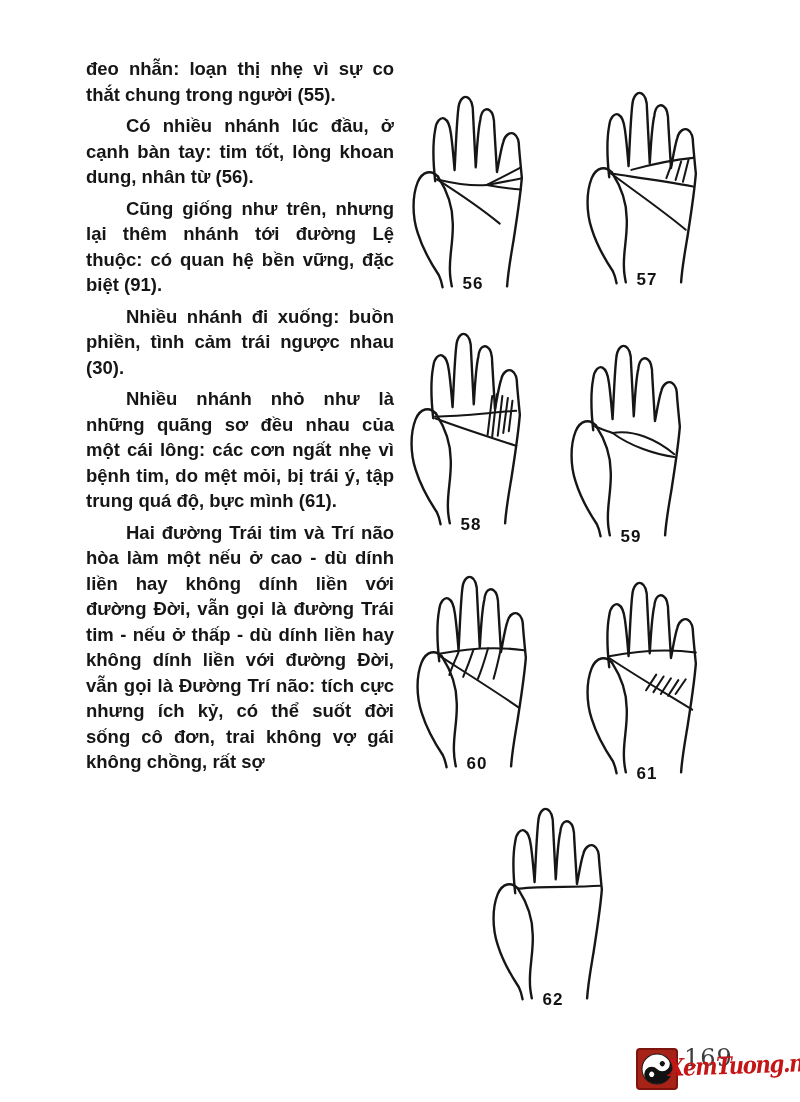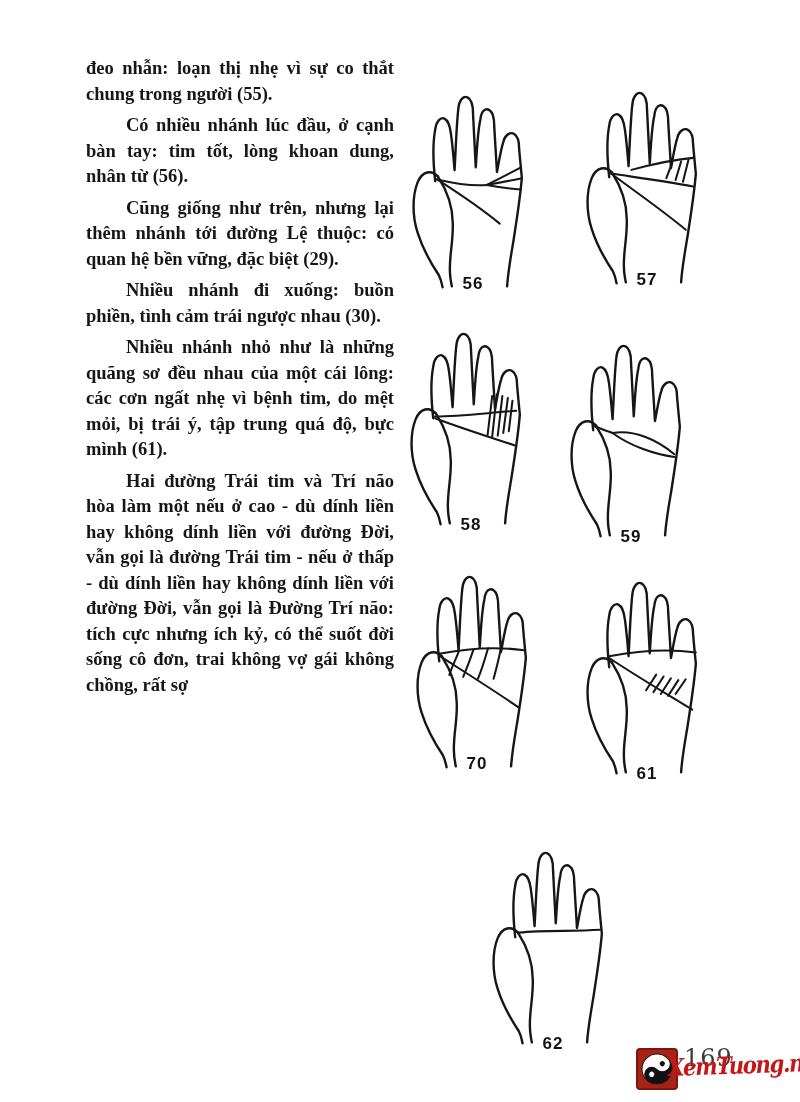"đeo nhẫn: loạn thị nhẹ" .text-col { font-family: Liberation Serif, serif -> Liberation Sans, sans-serif }
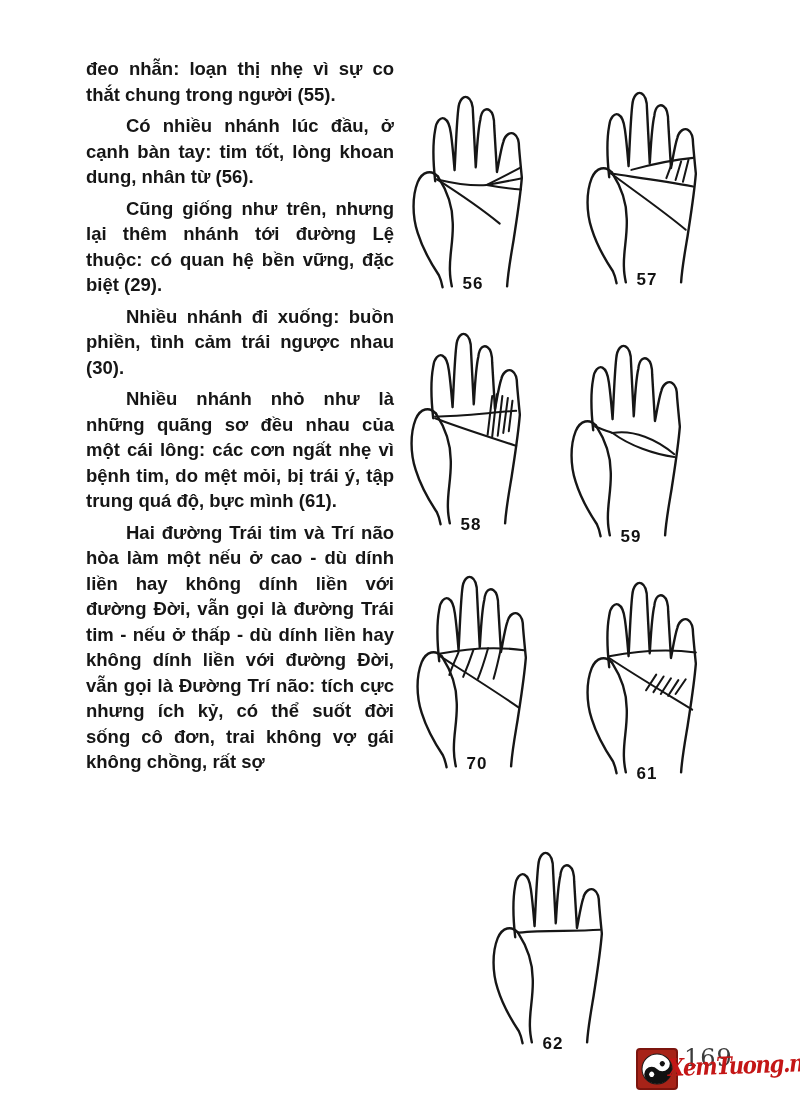"Cũng giống như trên, nhưng" p { text: 29 -> 91 }
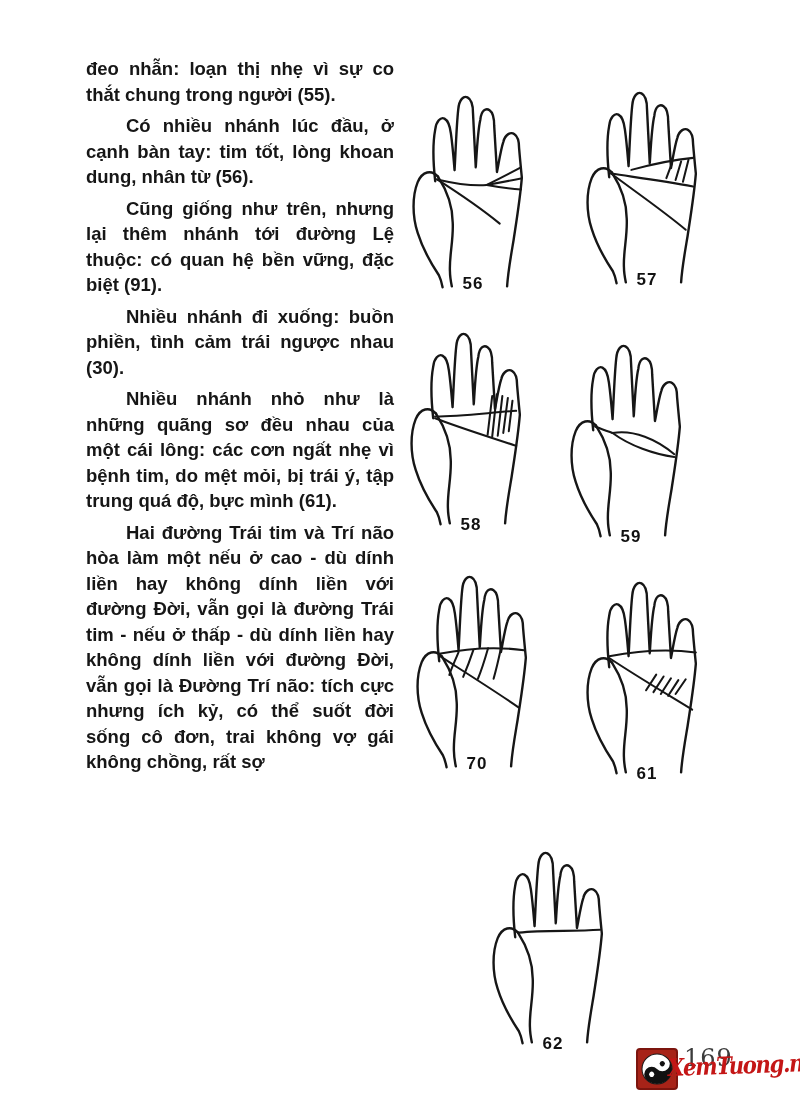"70" div.fig-label { text: 70 -> 60 }
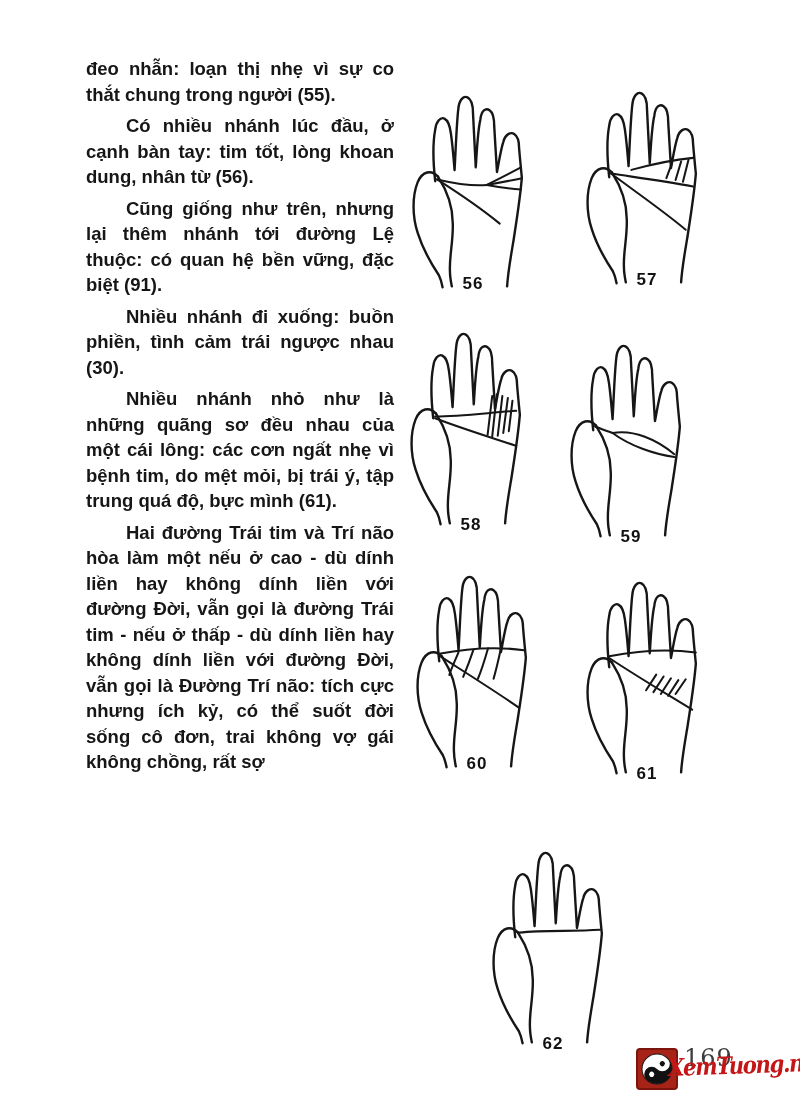"62" div.fig { top: 834px -> 790px }
